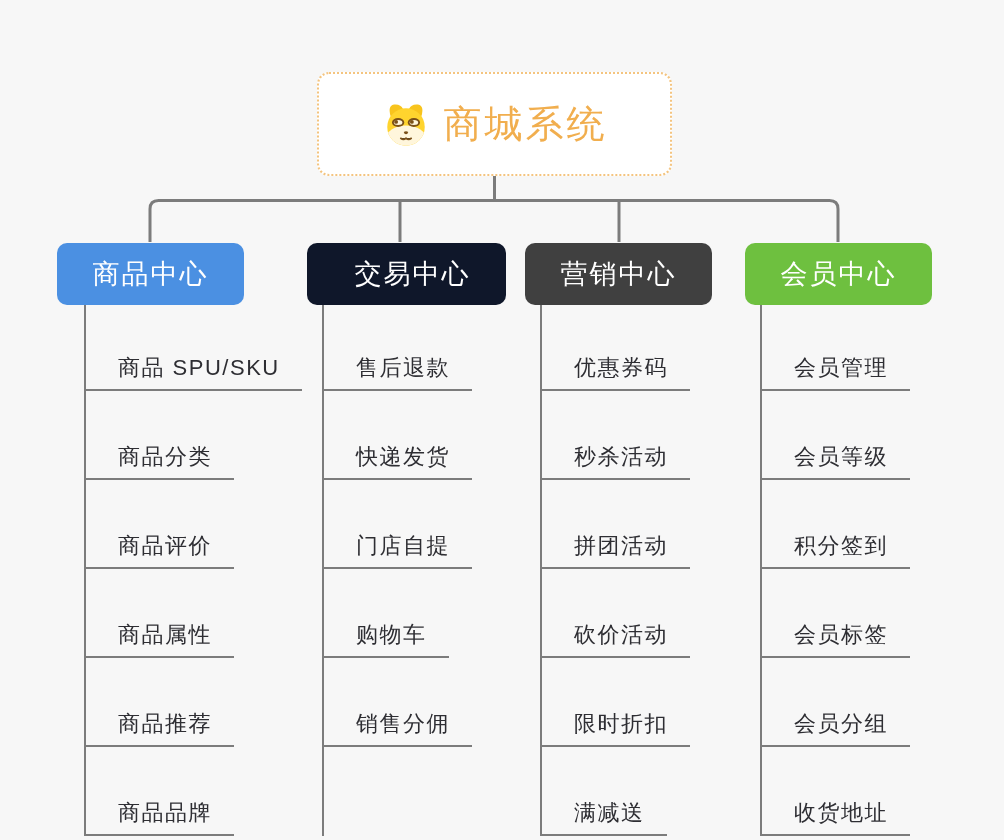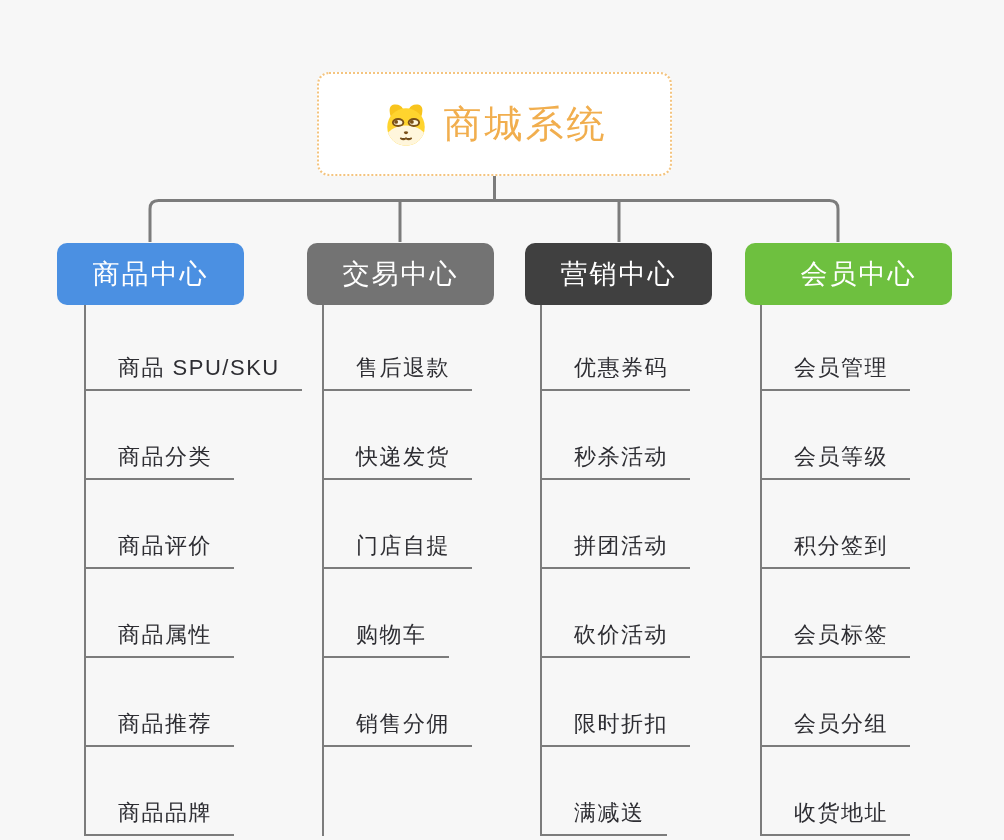"交易中心" div.branch-node { background-color: #737373 -> #0f172a; padding-left: none -> 12px }
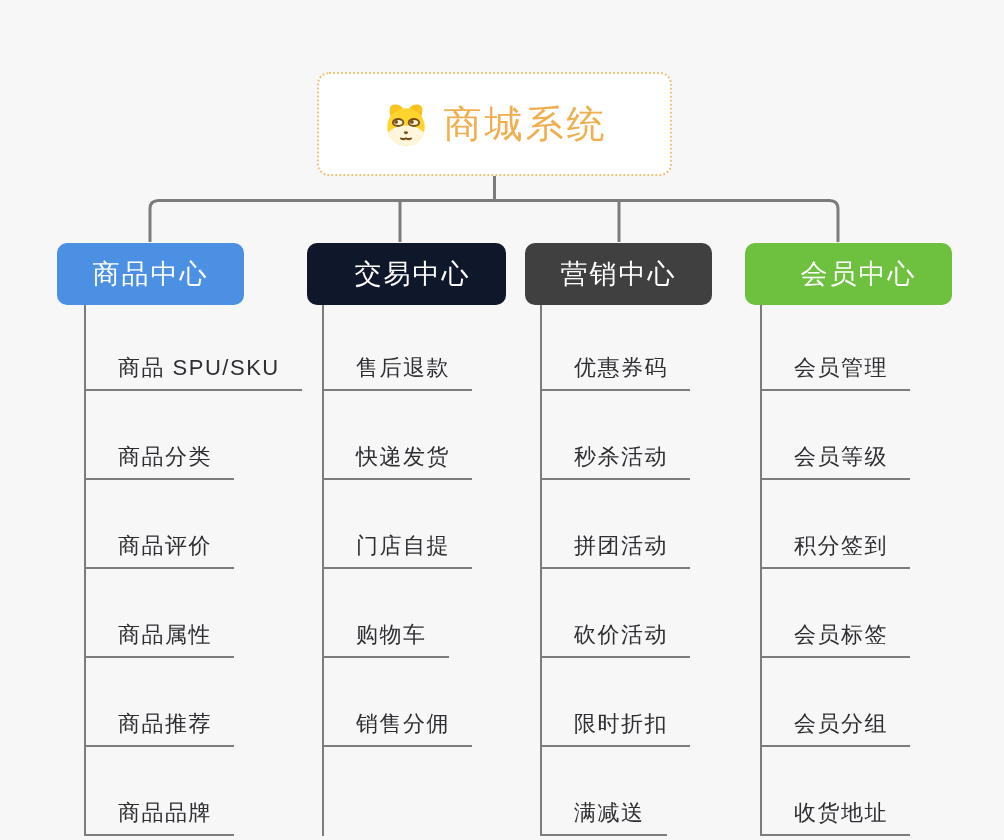"会员中心" div.branch-node { padding-left: 20px -> none }
